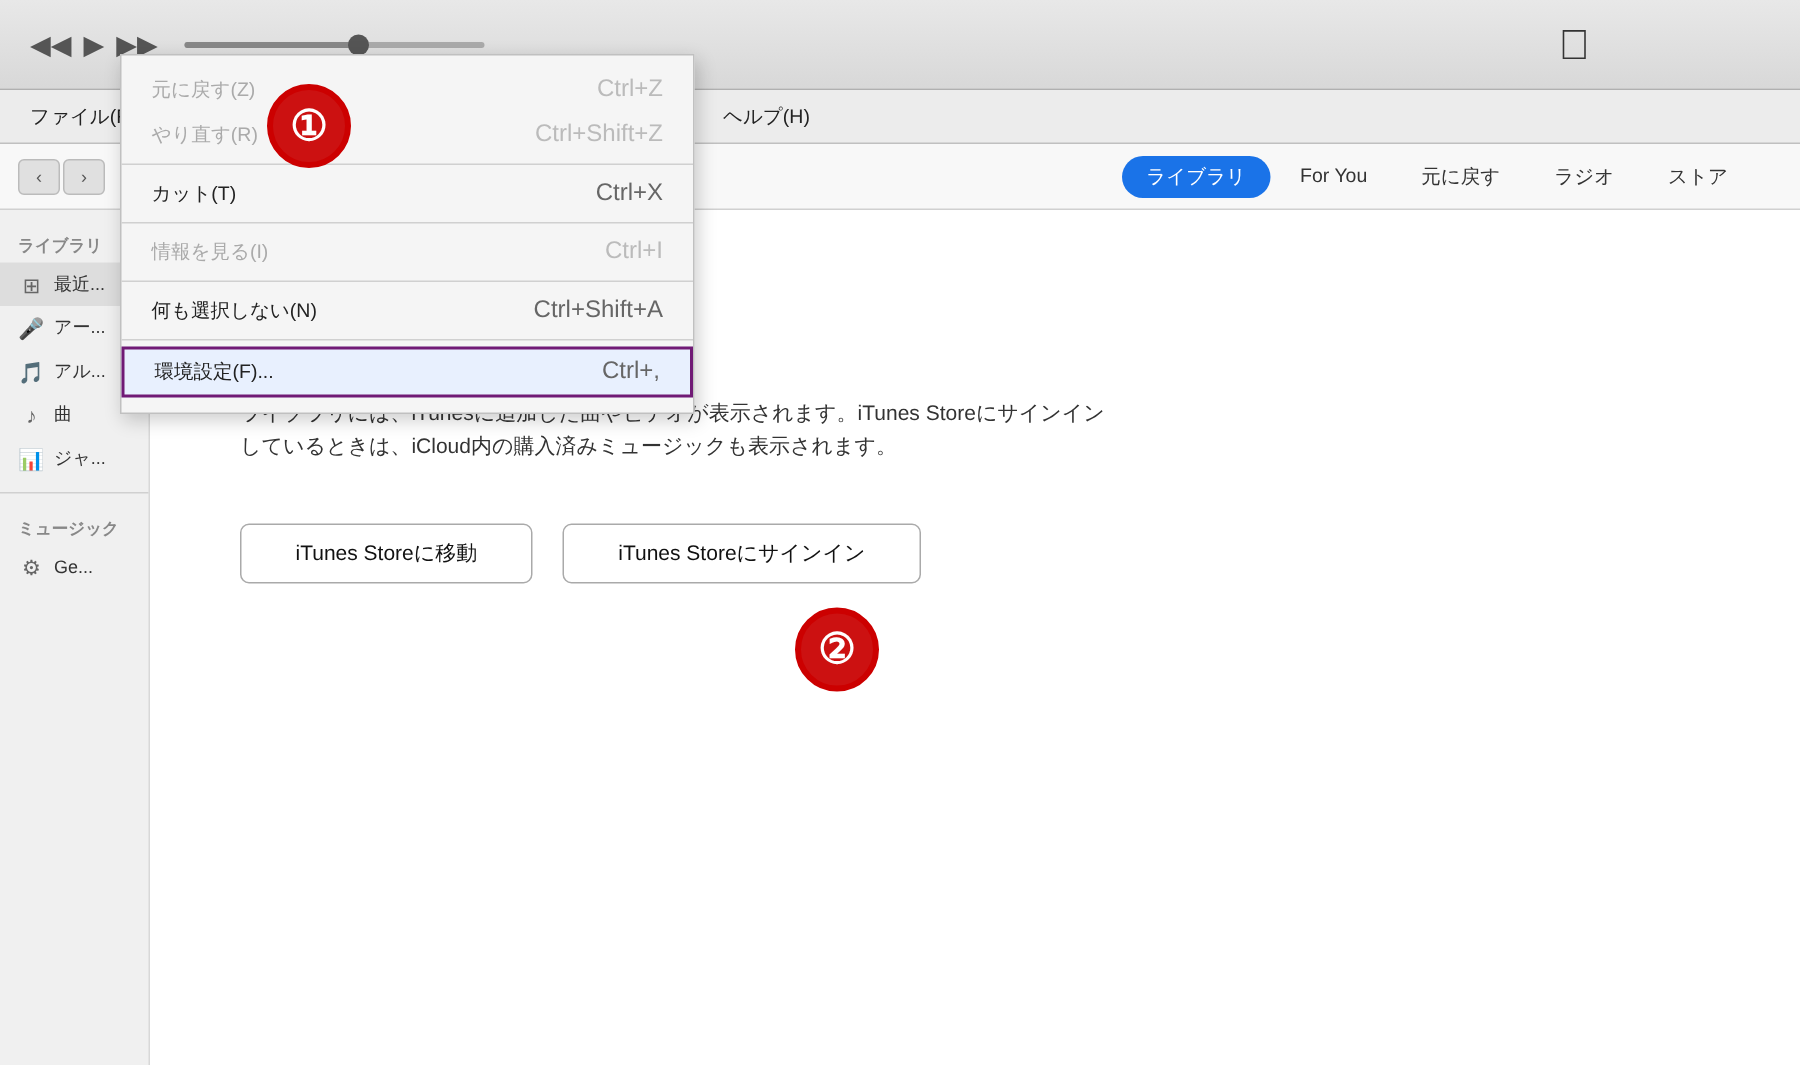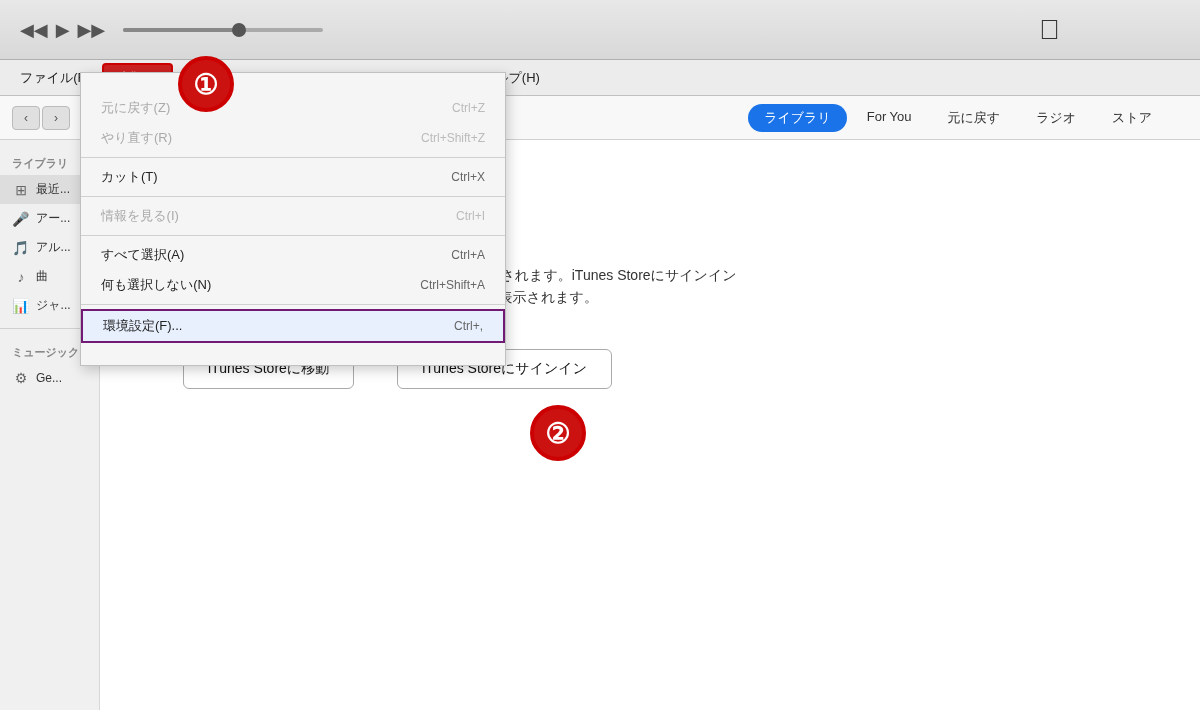"元に戻す(Z)" .dropdown { margin-top: 36px -> none; padding: 20px 0 -> 8px 0; width: 426px -> 383px }
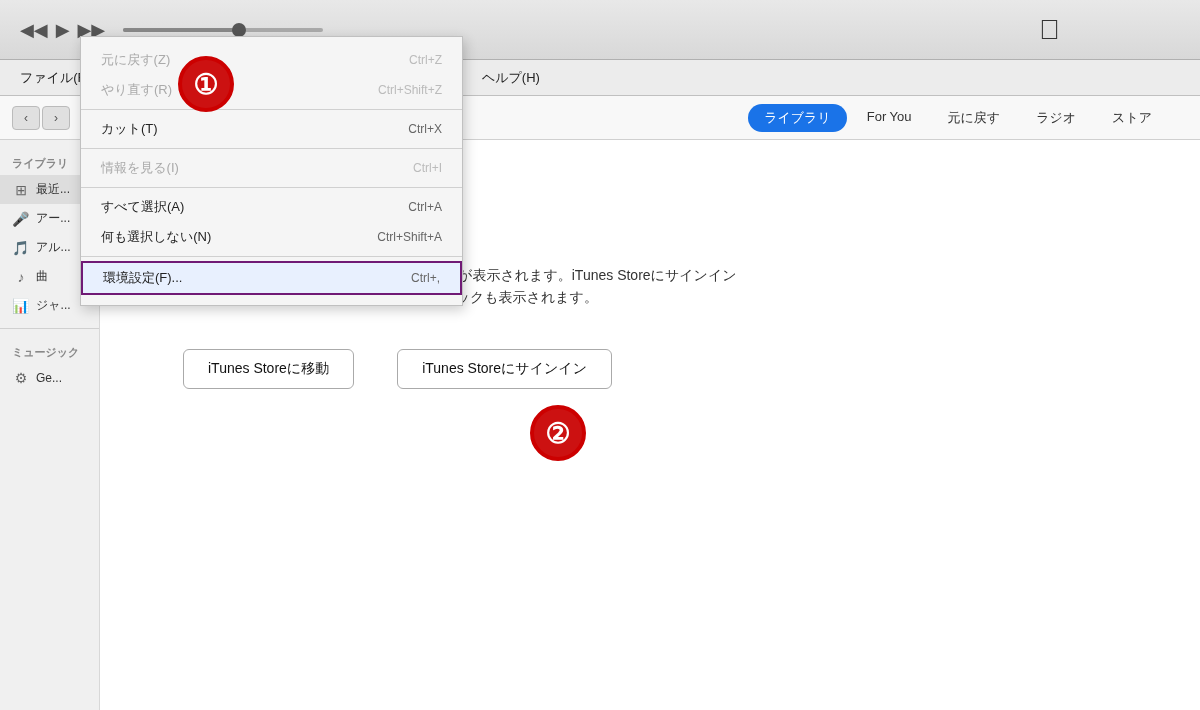"Ctrl+Z" .dropdown-shortcut { font-size: 12px -> 16px }
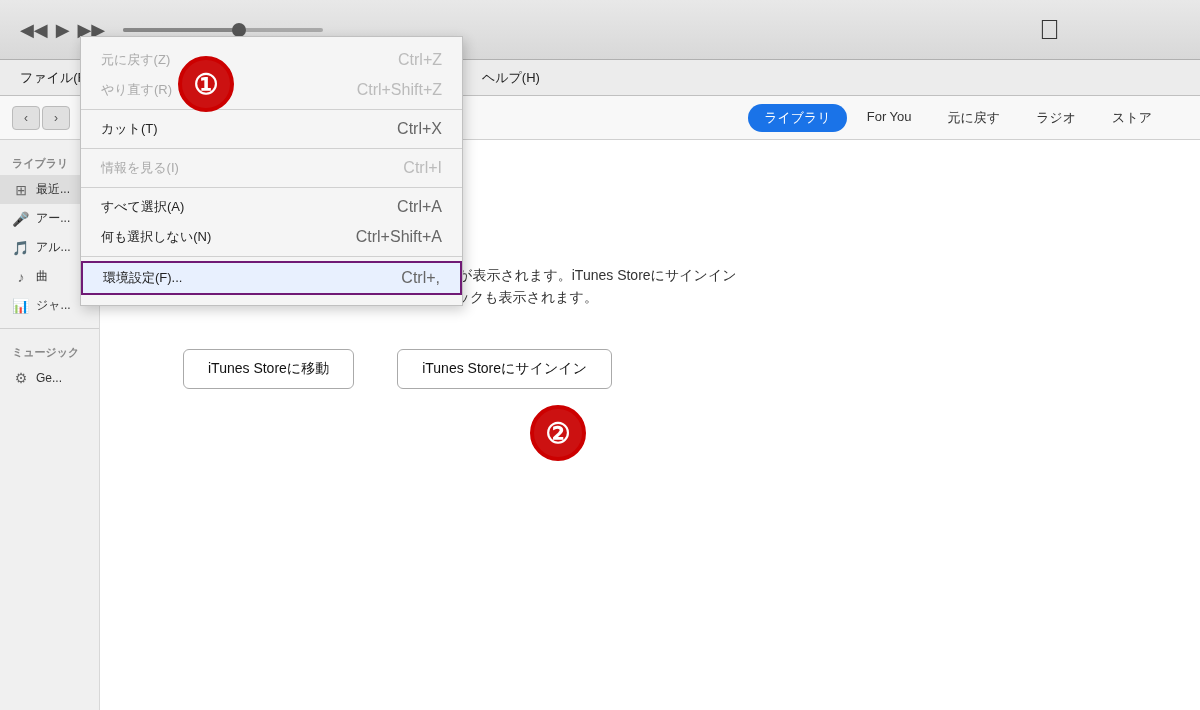"すべて選択(A)" div.dropdown-item { html: <div> <span>すべて選択(A)</span> <span>Ctrl+A</span> </div> -> none }
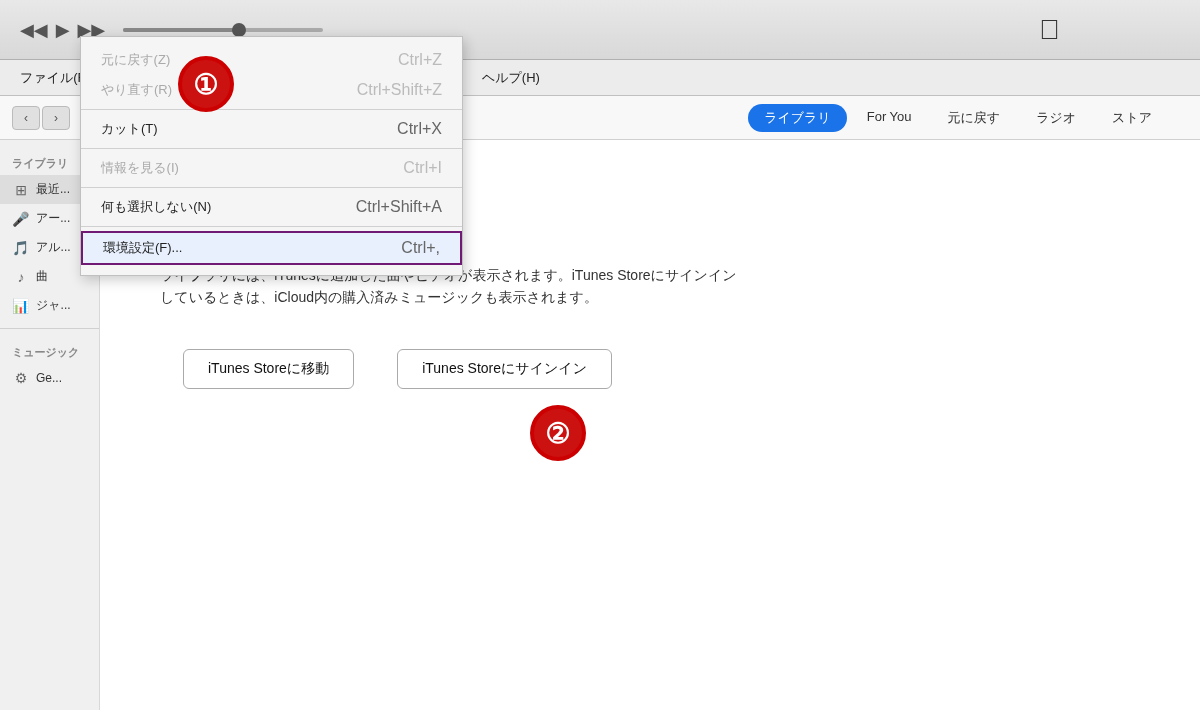"iTunes Storeに移動" .content-btn { margin-left: 23px -> none; padding: 10px 24px -> 10px 36px }
